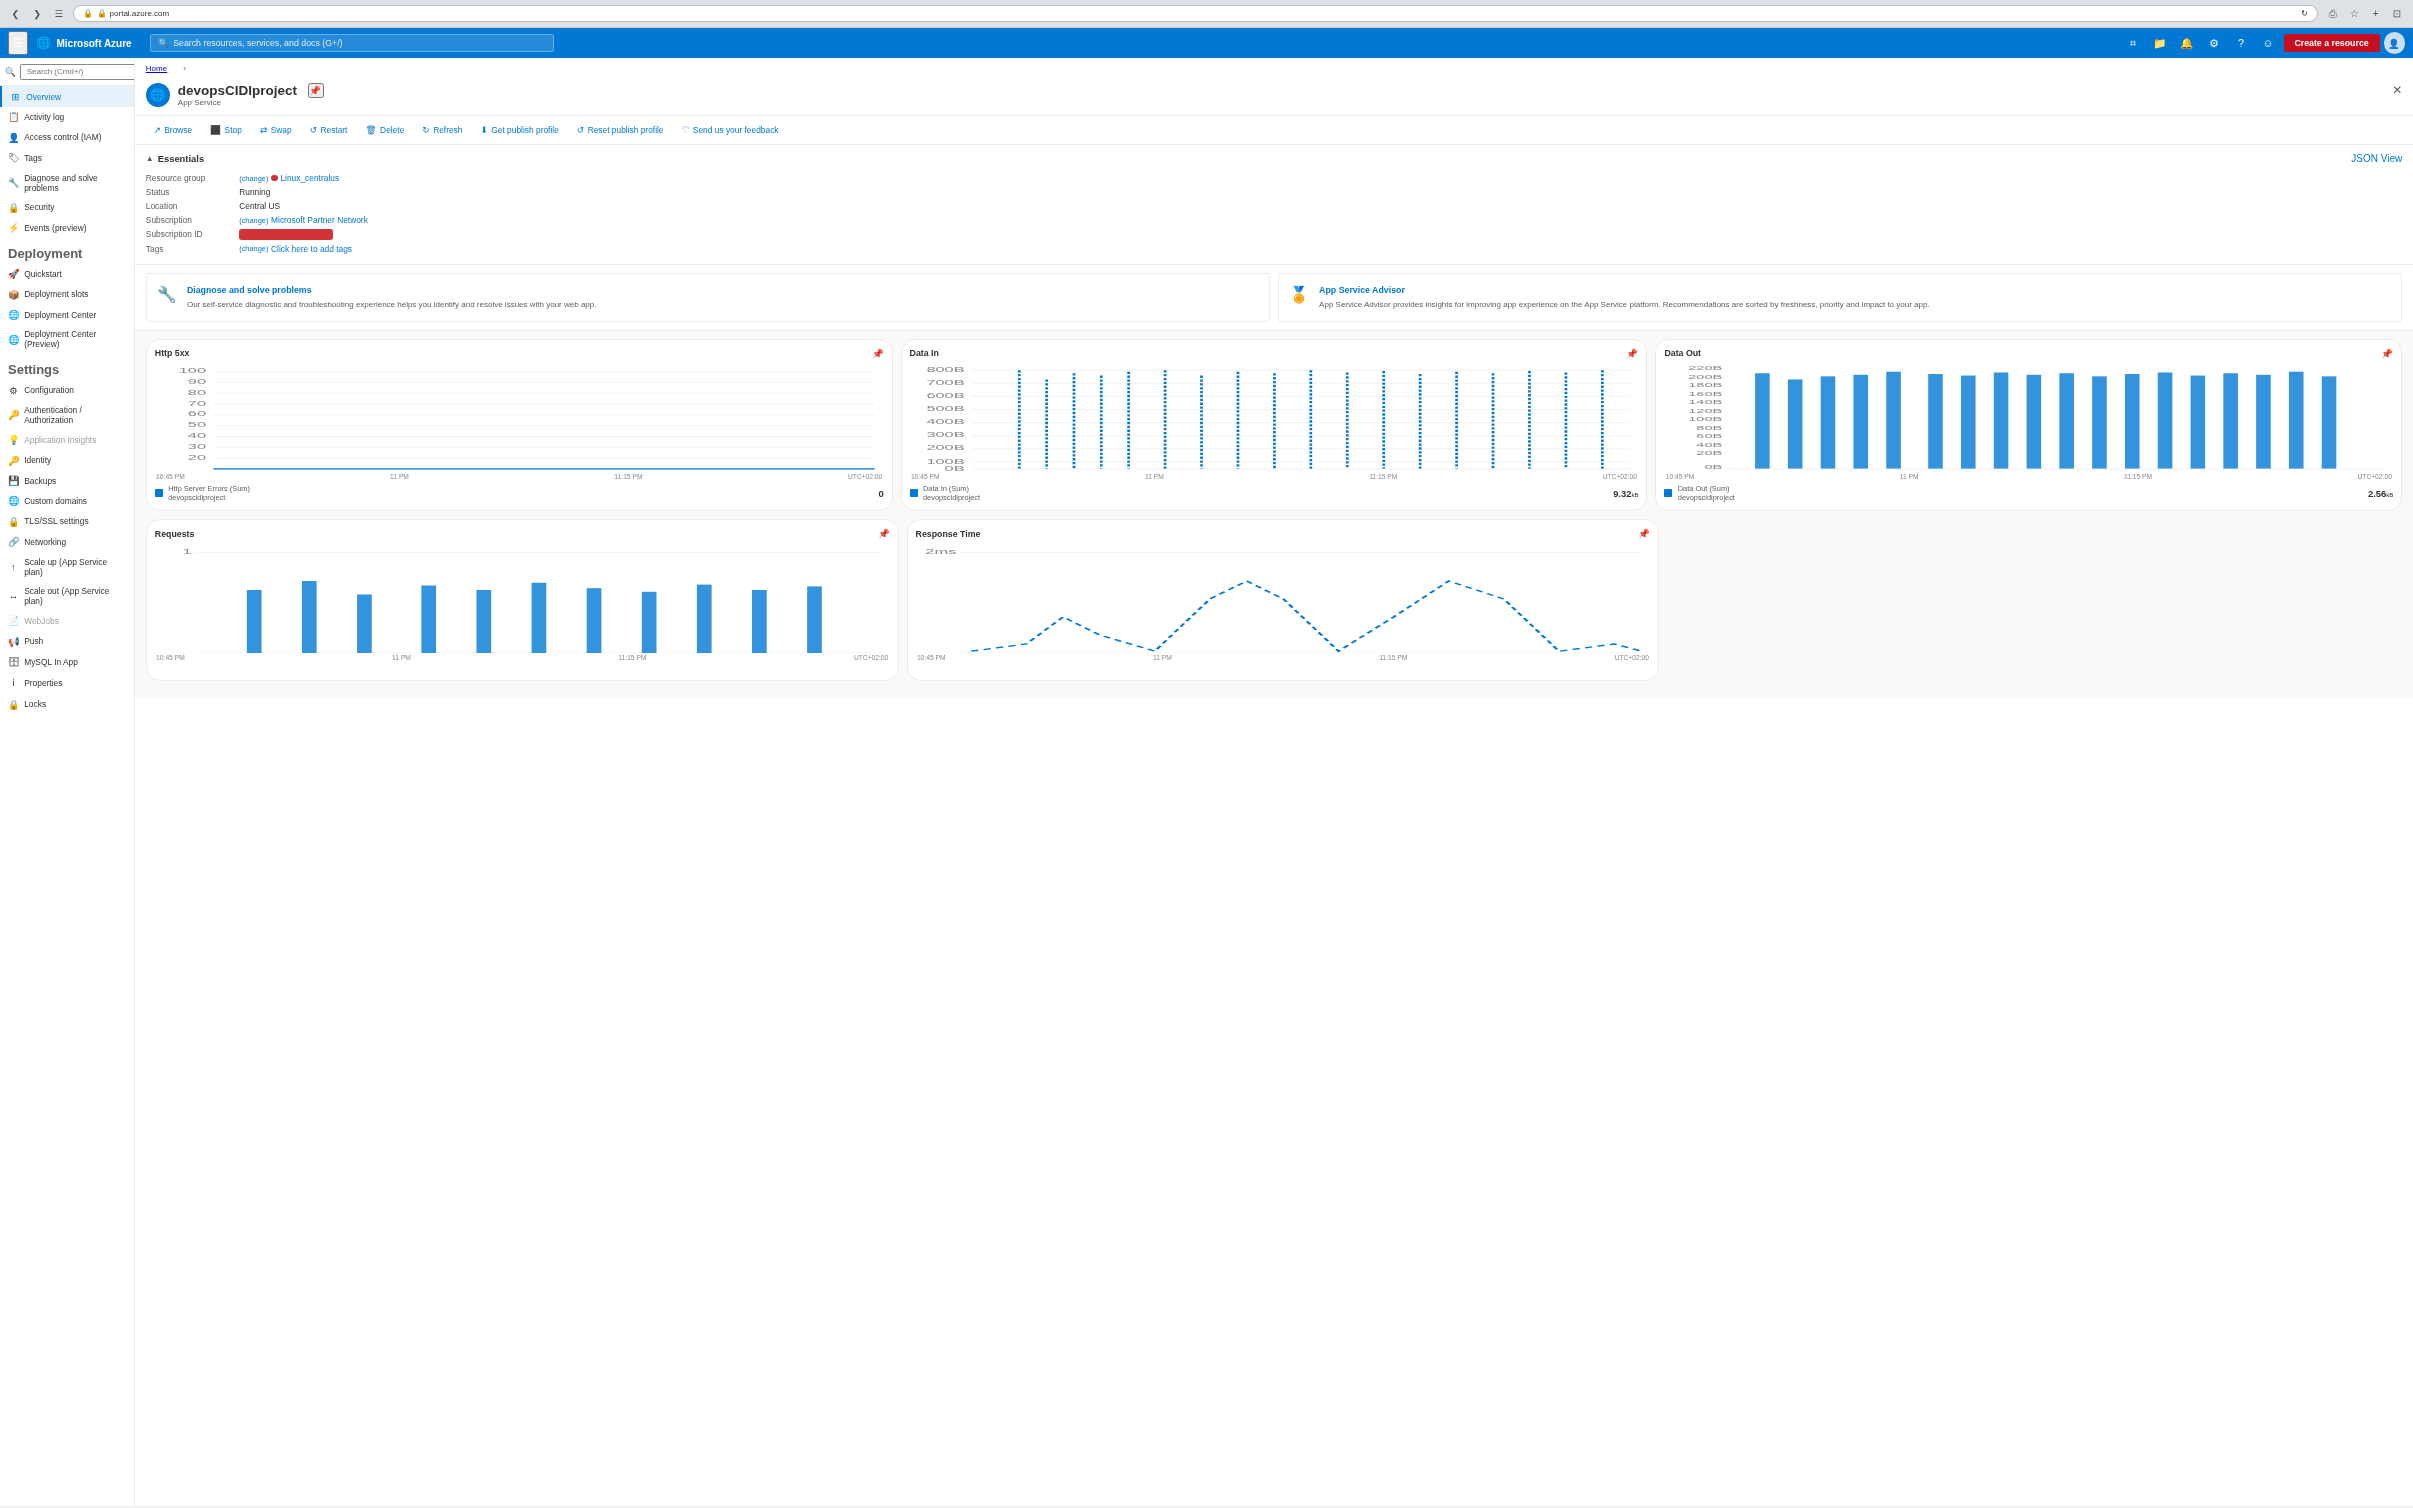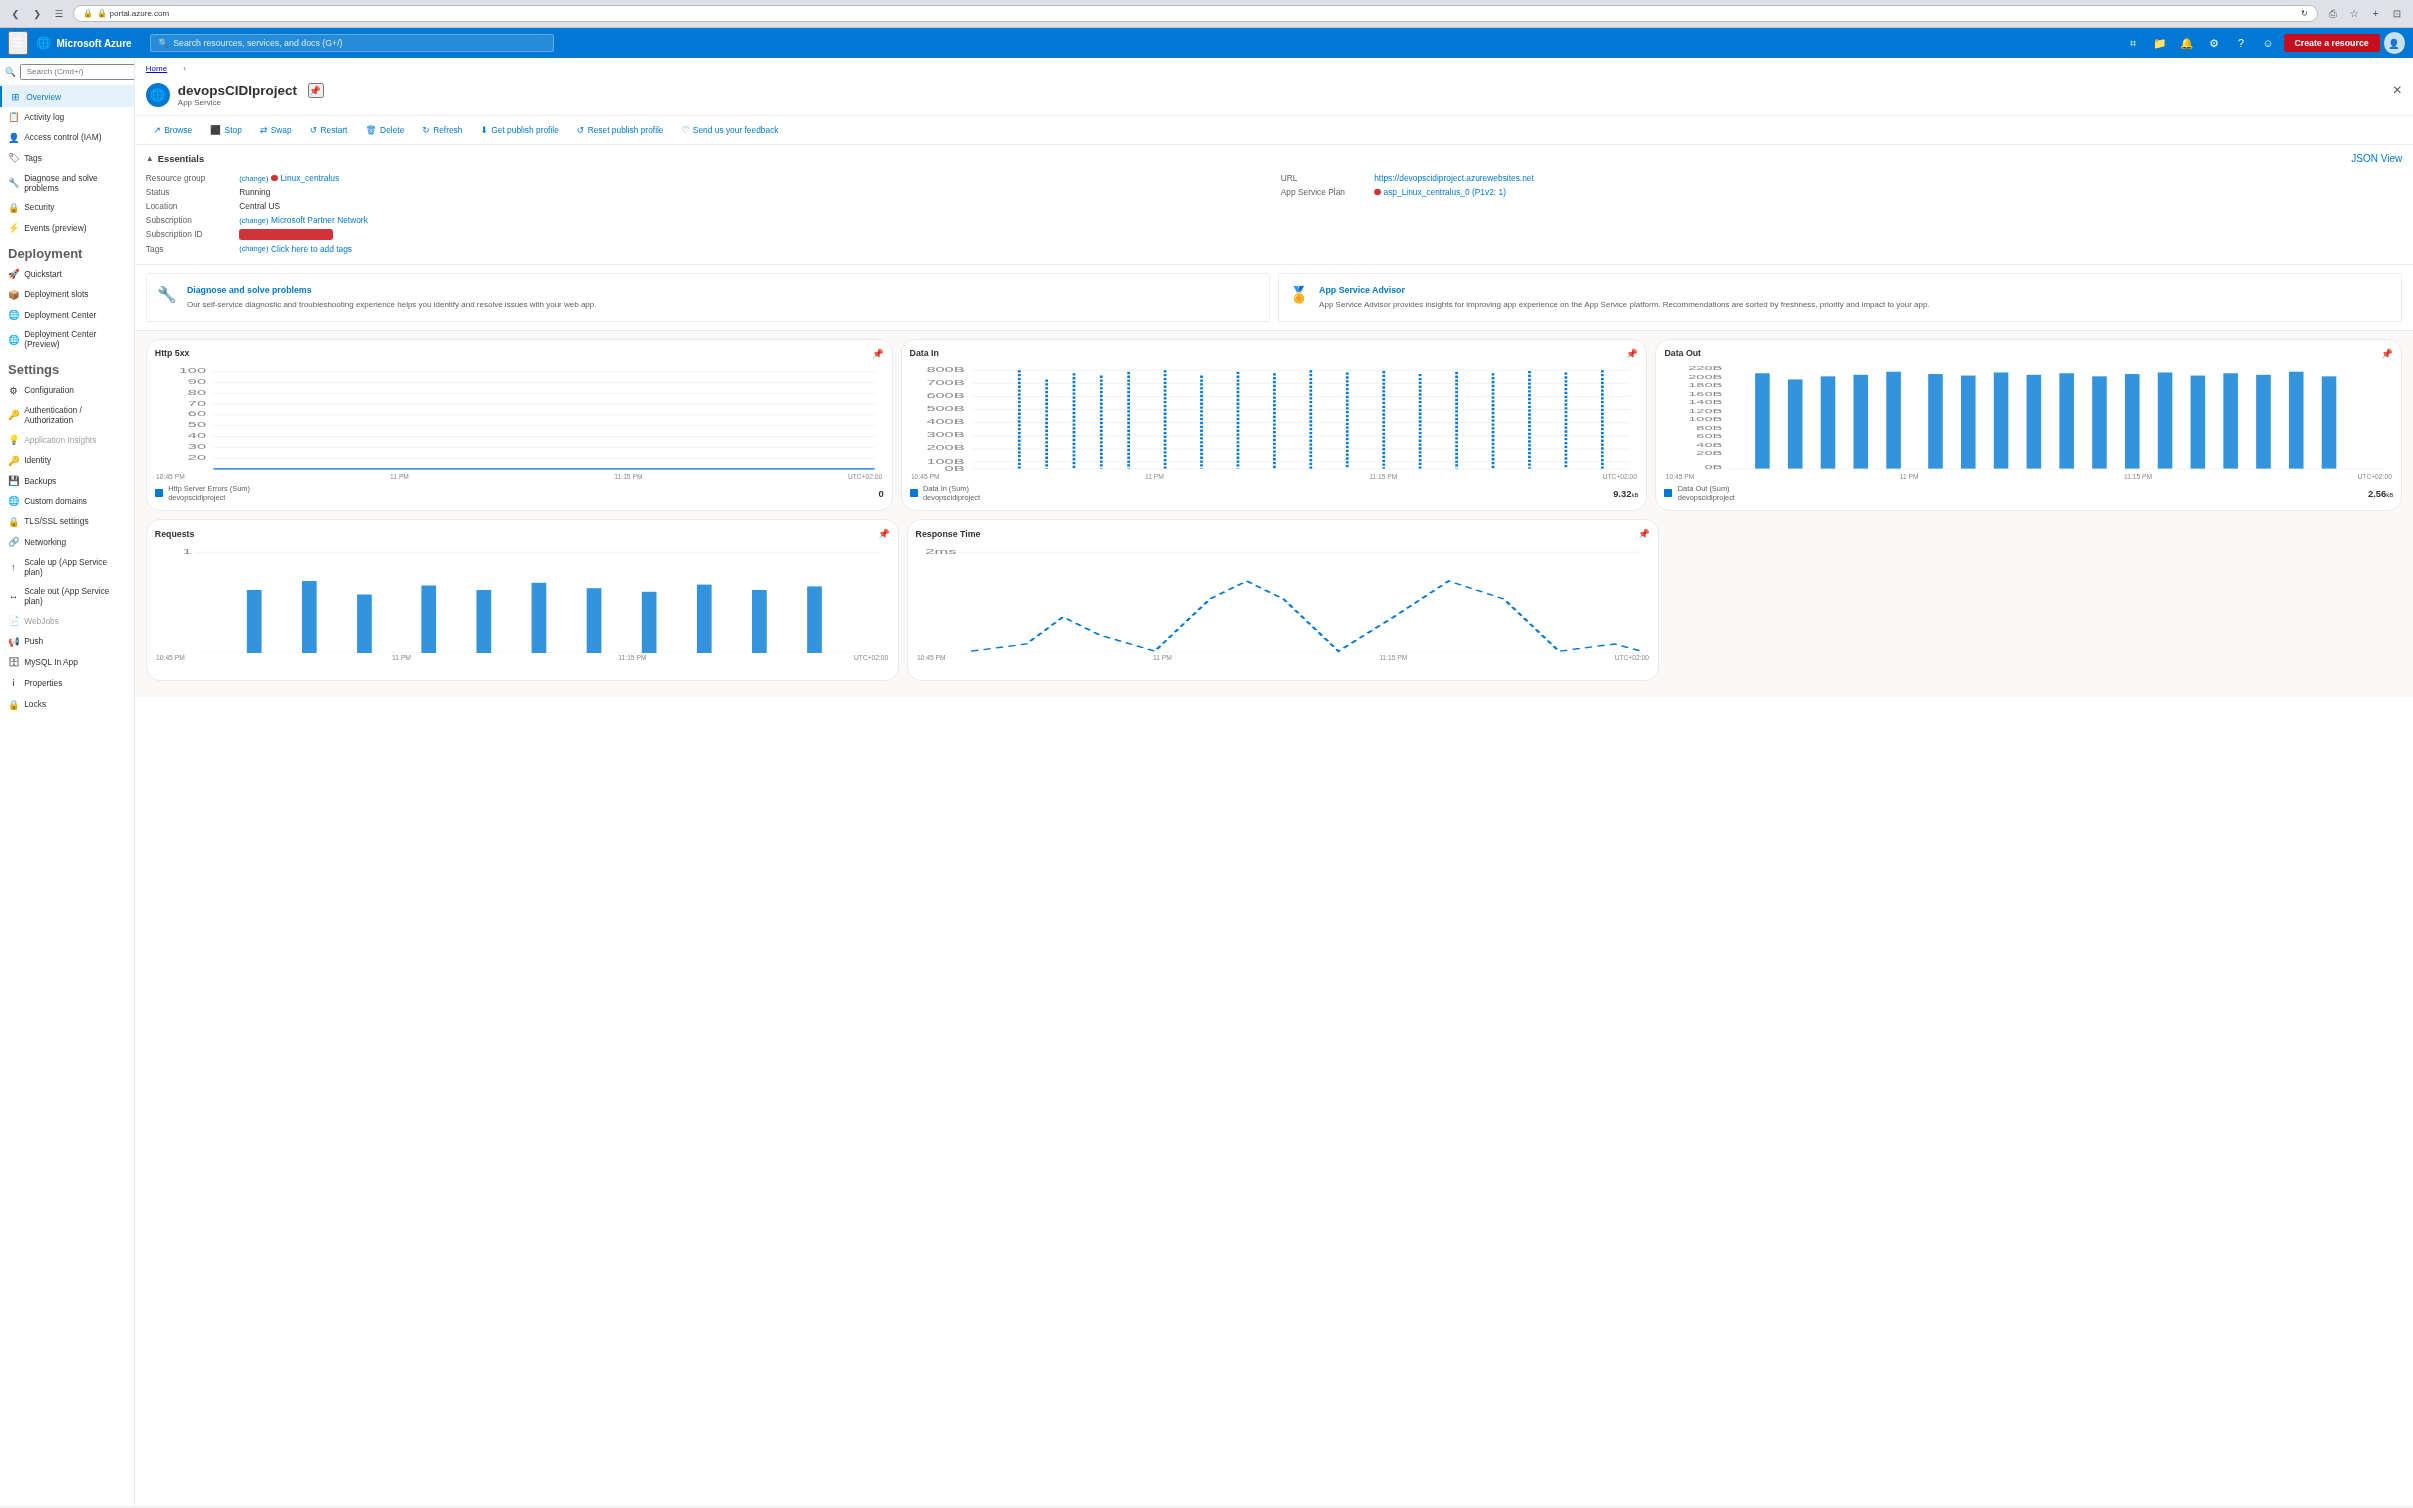"URL" div { html: <div> <div> <span>URL</span> <span> <a>https://devopscidiproject.azurewebsites.net</a> </span> </div> <div> <span>App Service Plan</span> <span> <span></span> <a>asp_Linux_centralus_0 (P1v2: 1)</a> </span> </div> </div> -> none }
